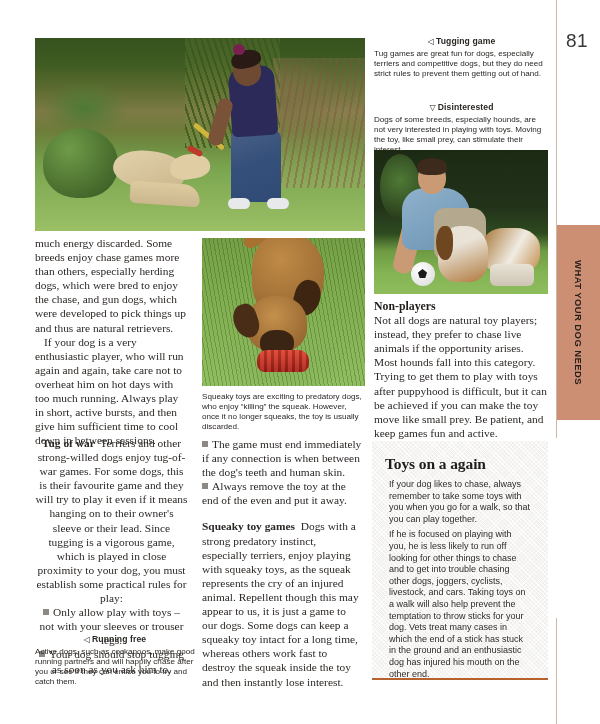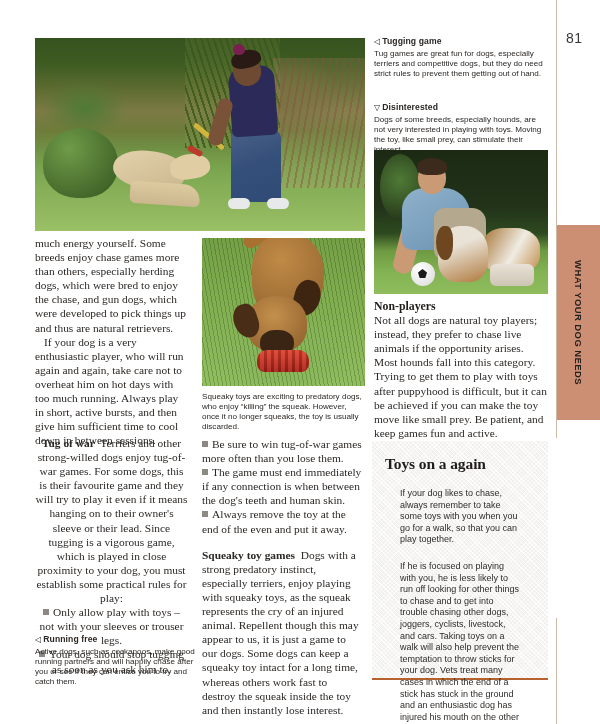"◁ Tugging game" .caption-head { text-align: none -> center }
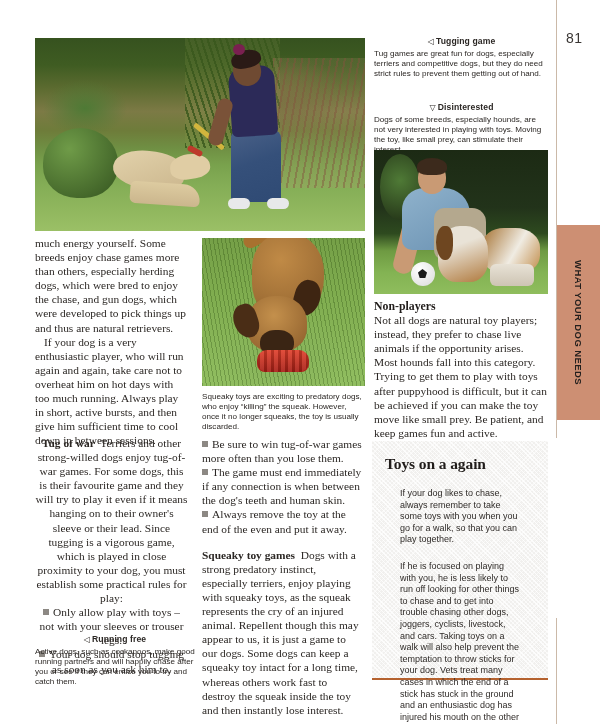"81" .page-number { font-size: 14px -> 19px }
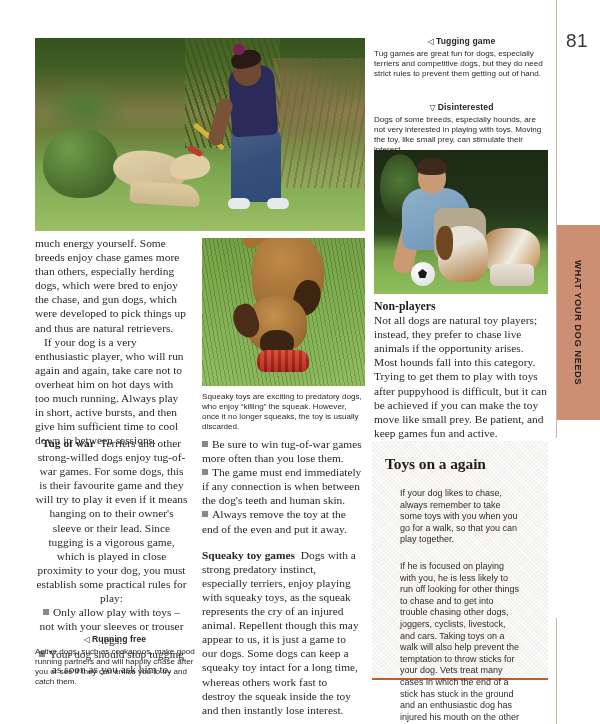"much energy yourself. Some breeds" p { text: yourself -> discarded }
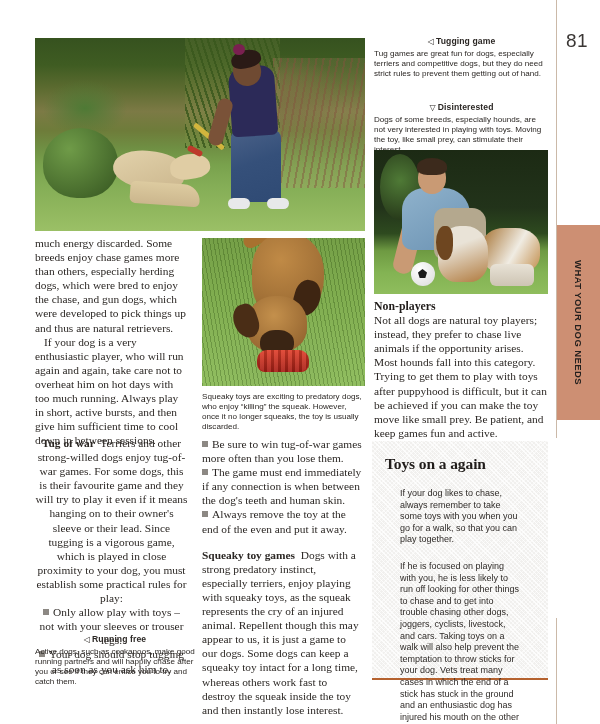"Be sure to win tug-of-war" p.bullet-line { html: <p><span></span><span>Be sure to win tug-of-war games more often than you lose them.</span></p> -> none }
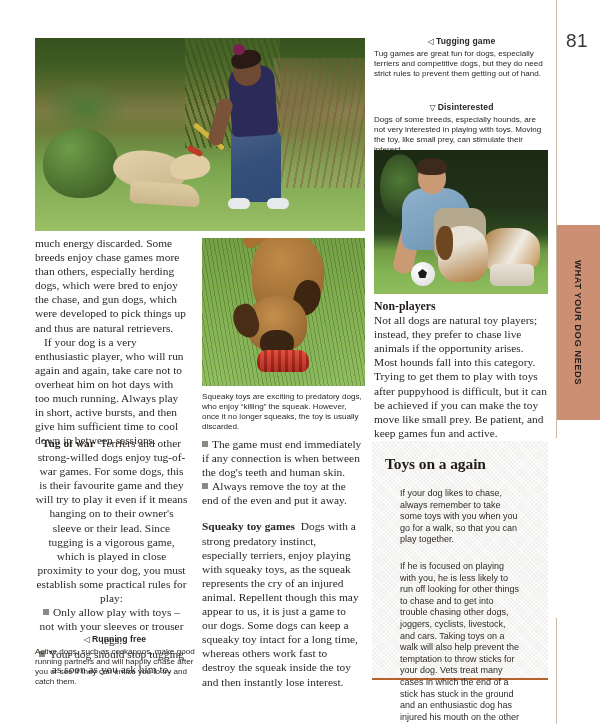"If your dog likes to" #toys-box .sans p { margin: 15px -> 4px }
